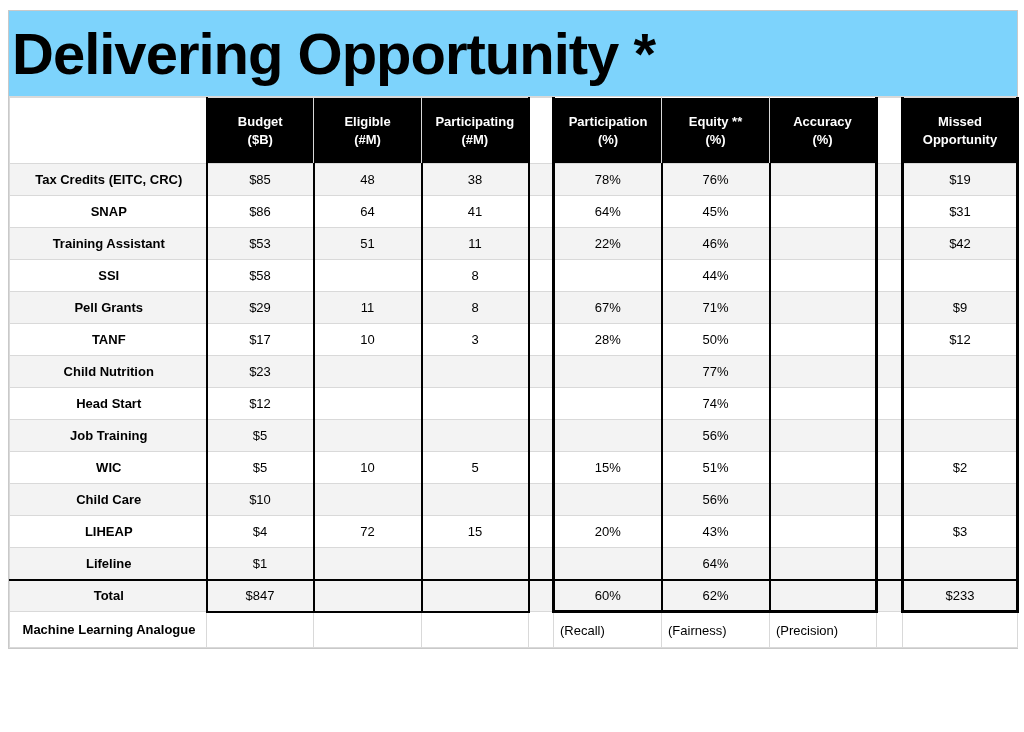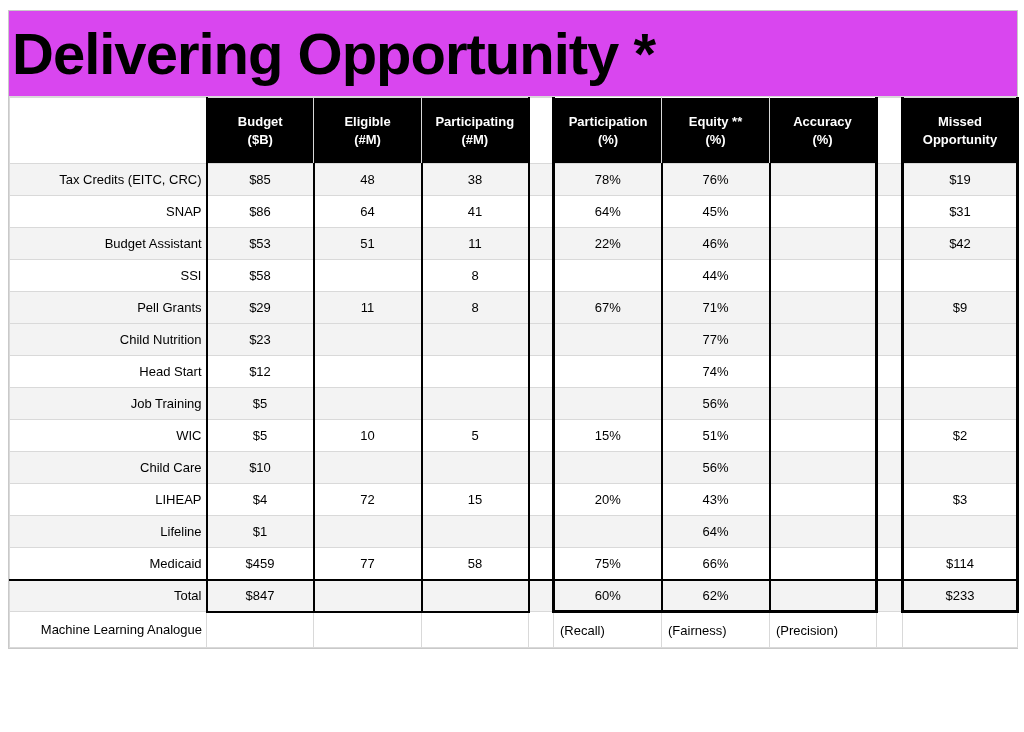"Delivering Opportunity *" .sheet { background: #d946ef -> #7dd3fc }
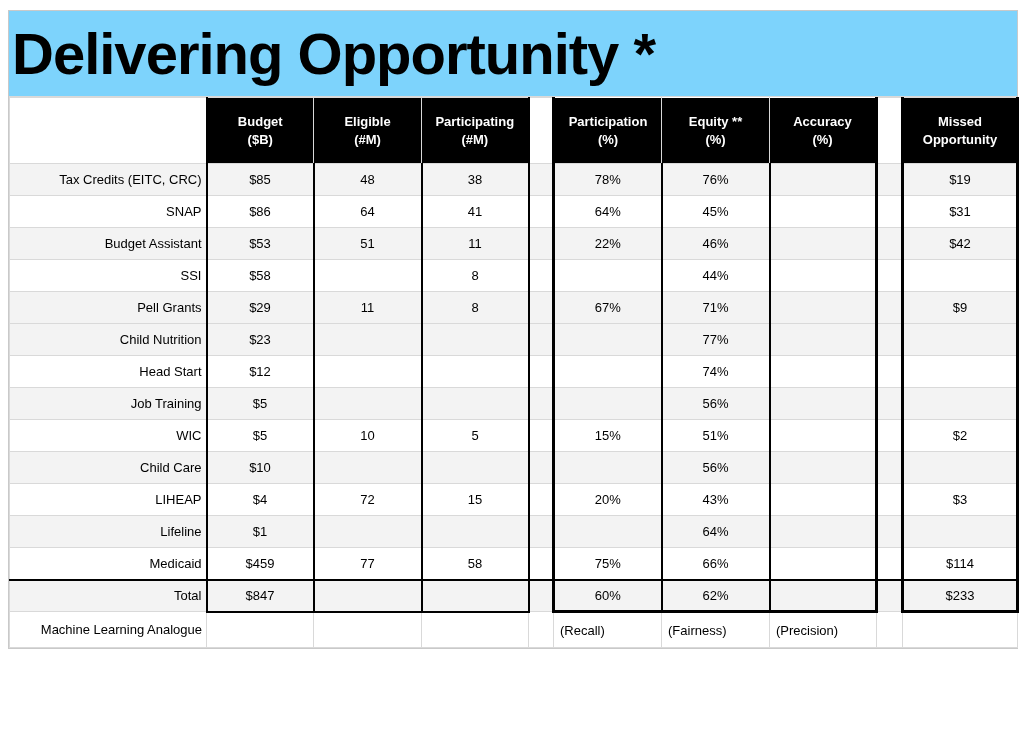"Tax Credits (EITC, CRC)" tbody td.c-program { font-weight: none -> bold; text-align: right -> center }
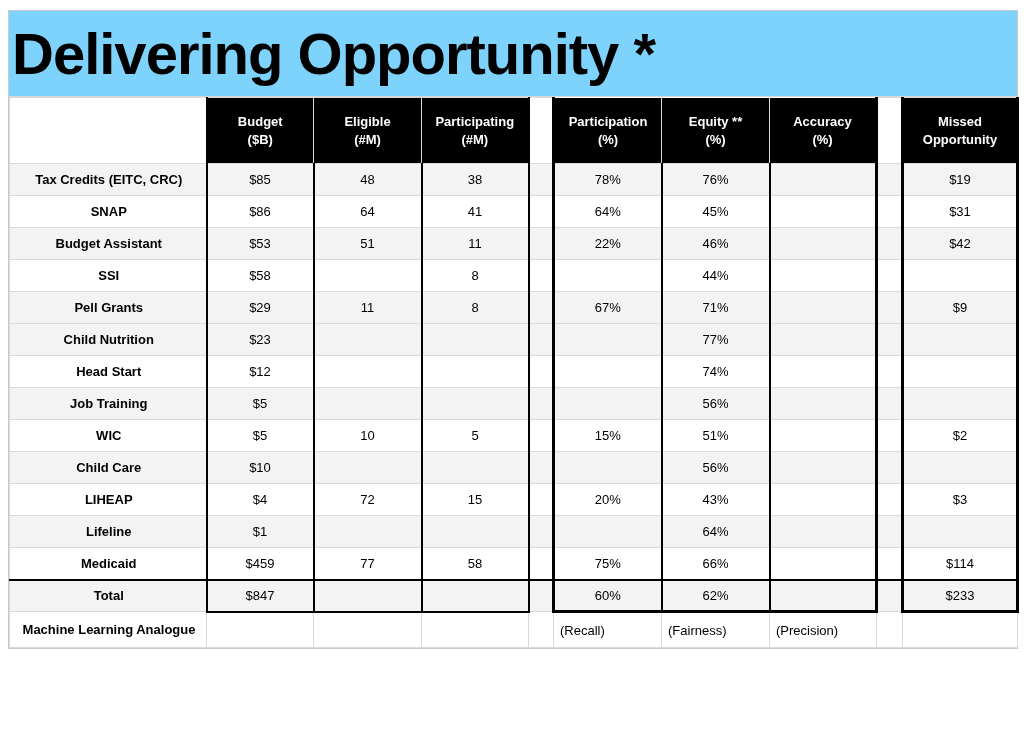"Budget Assistant" td.c-program { text: Budget -> Training }
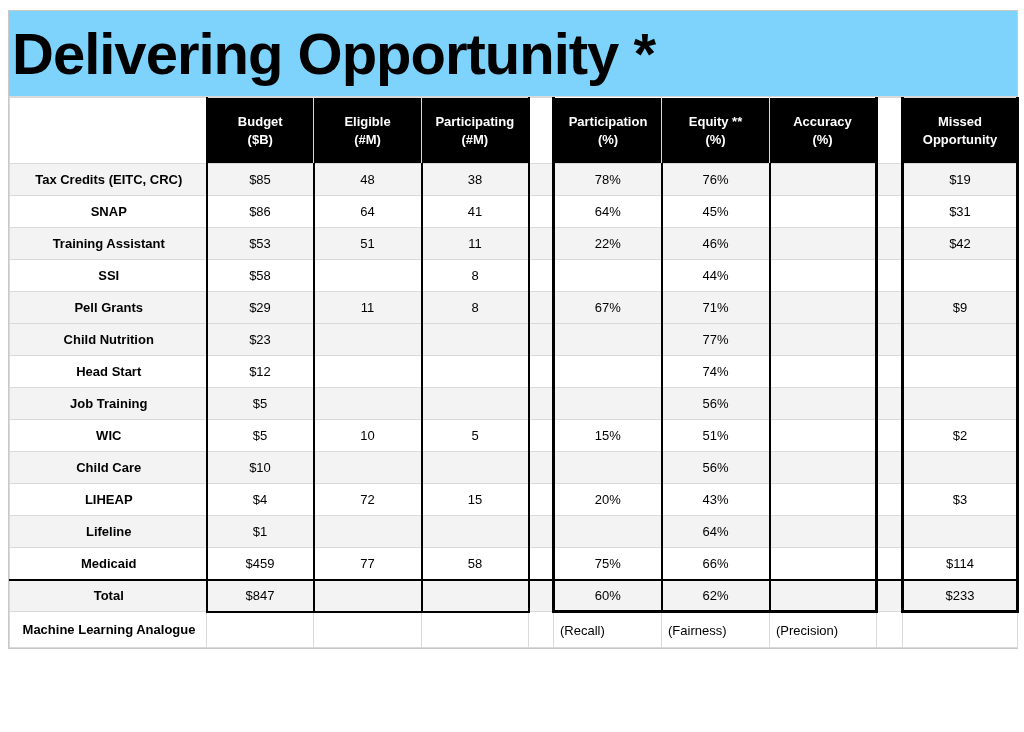"TANF" tr { html: none -> <tr> <td>TANF</td> <td>$17</td> <td>10</td> <td>3</td> <td></td> <td>28%</td> <td>50%</td> <td></td> <td></td> <td>$12</td> </tr> }
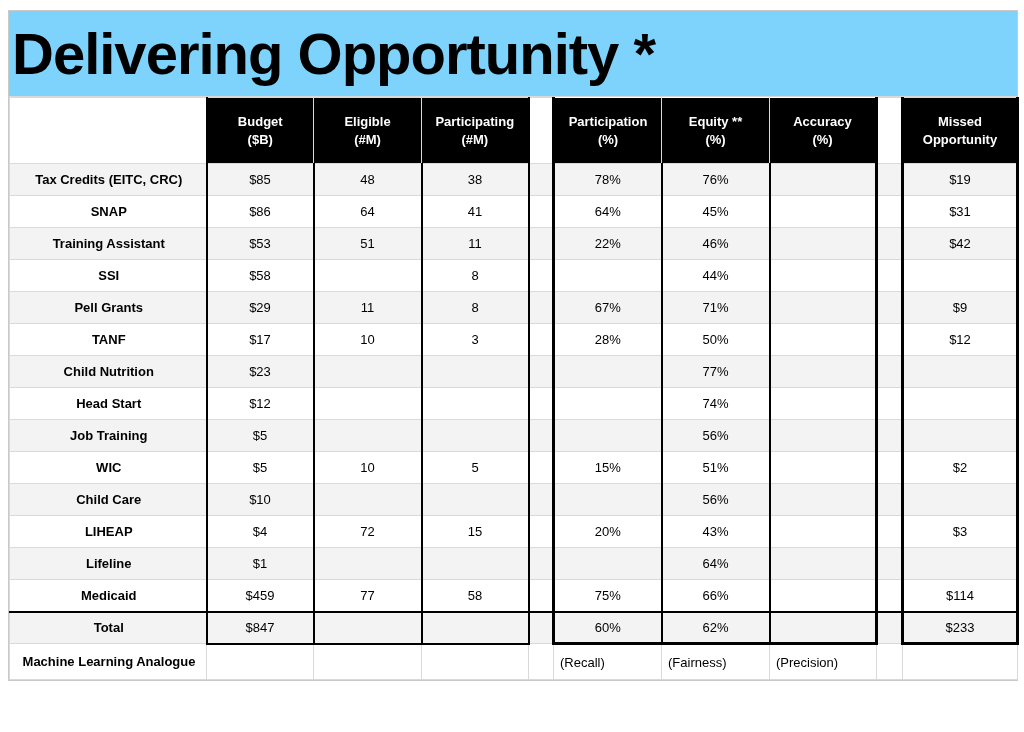"Medicaid" tr { html: <tr> <td>Medicaid</td> <td>$459</td> <td>77</td> <td>58</td> <td></td> <td>75%</td> <td>66%</td> <td></td> <td></td> <td>$114</td> </tr> -> none }
